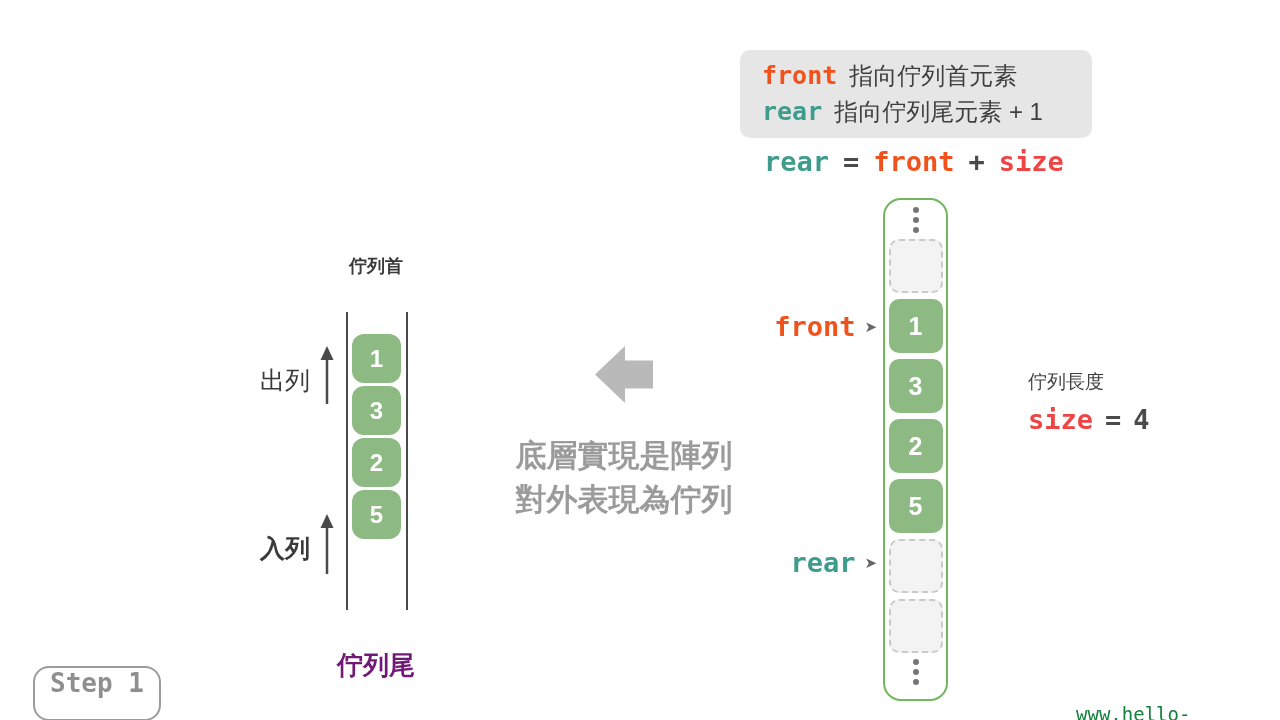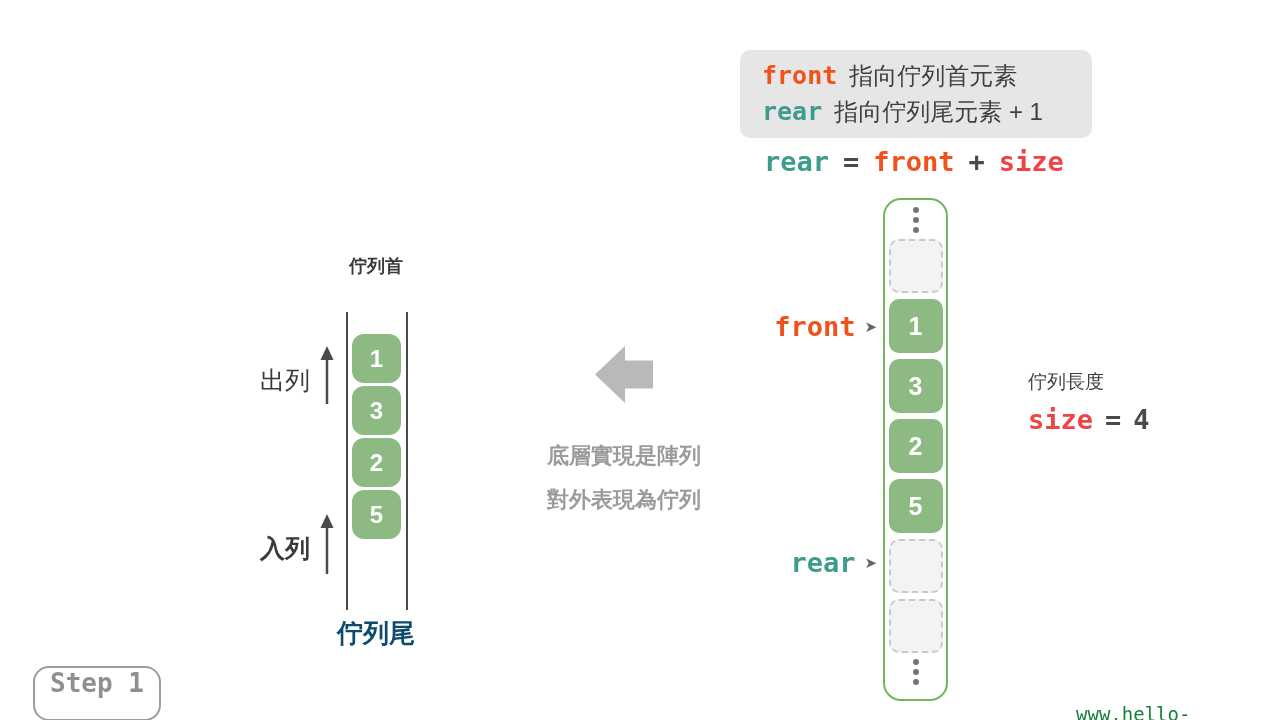"底層實現是陣列" .middle-text { font-size: 22px -> 31px }
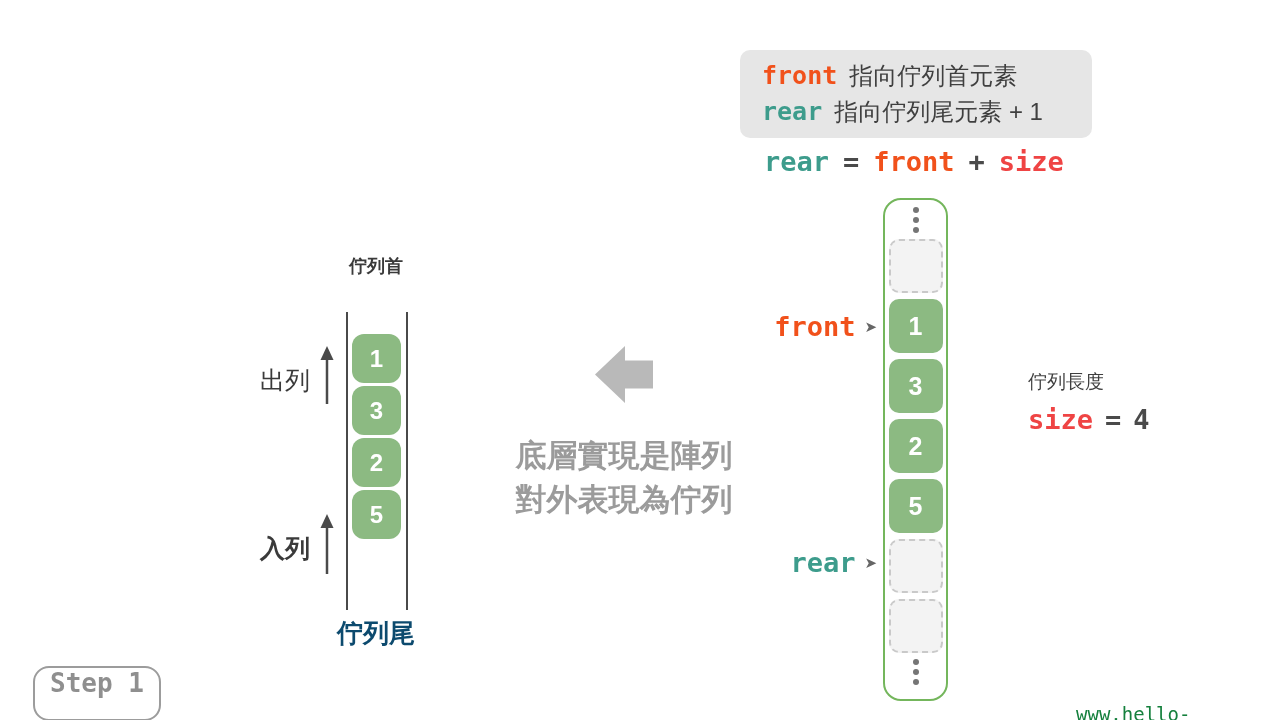"佇列尾" .q-tail-label { color: #0c4a6e -> #701a75; top: 588px -> 620px }
